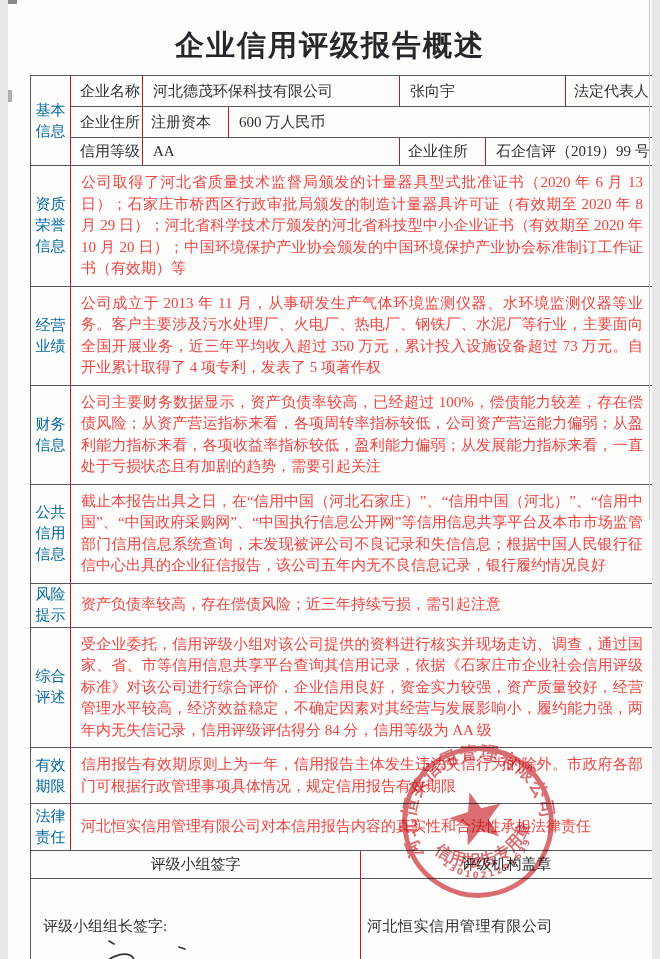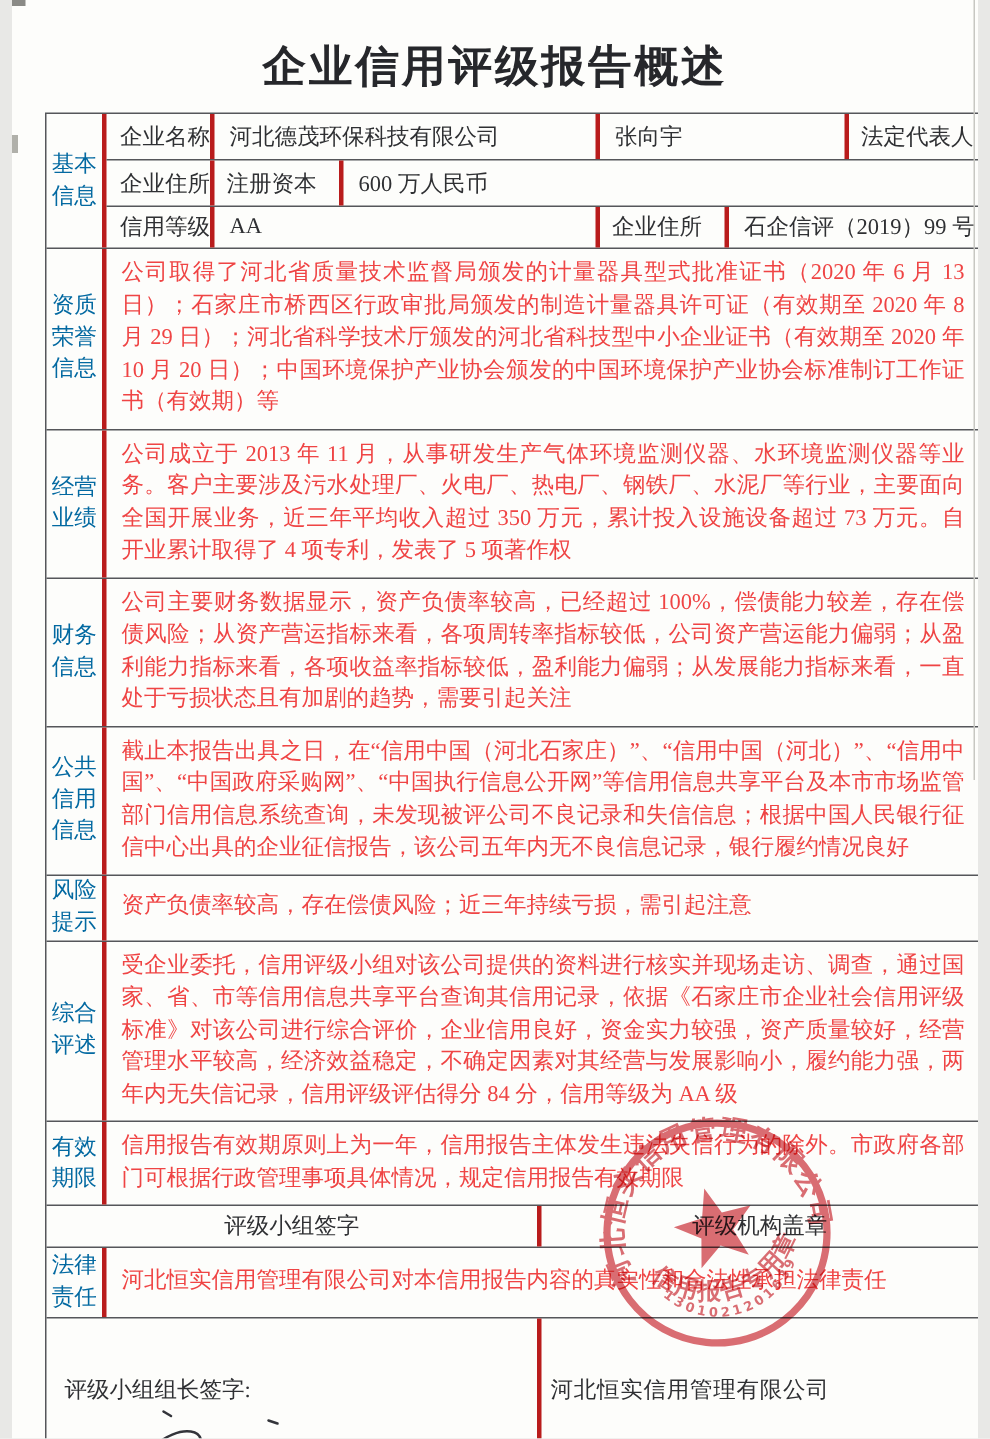"企业名称" .cell { border-right: 3px solid #b91c1c -> 1px solid #b91c1c }
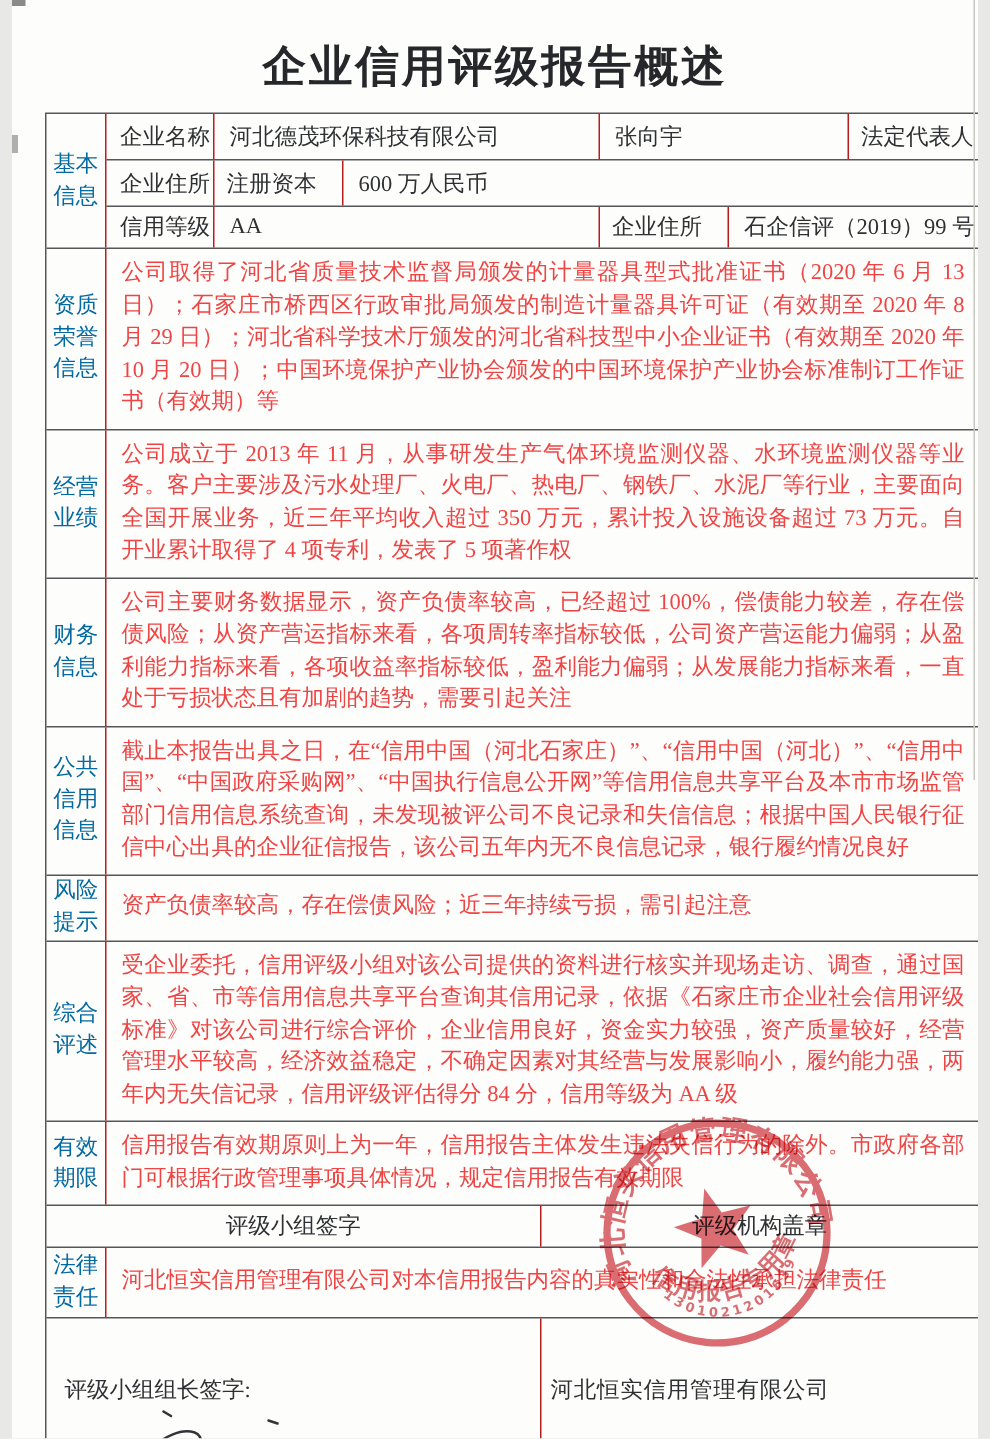"评级小组签字" div.row { order: before "法律" -> after "法律" }
